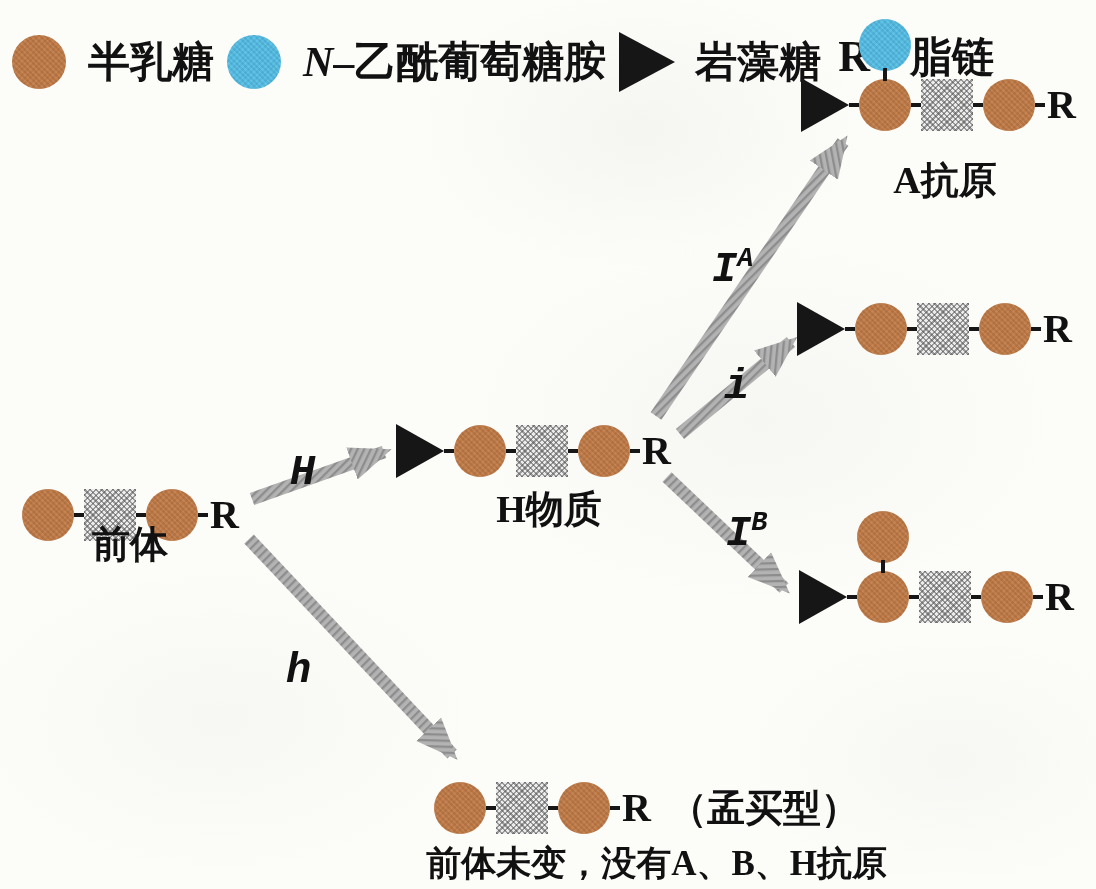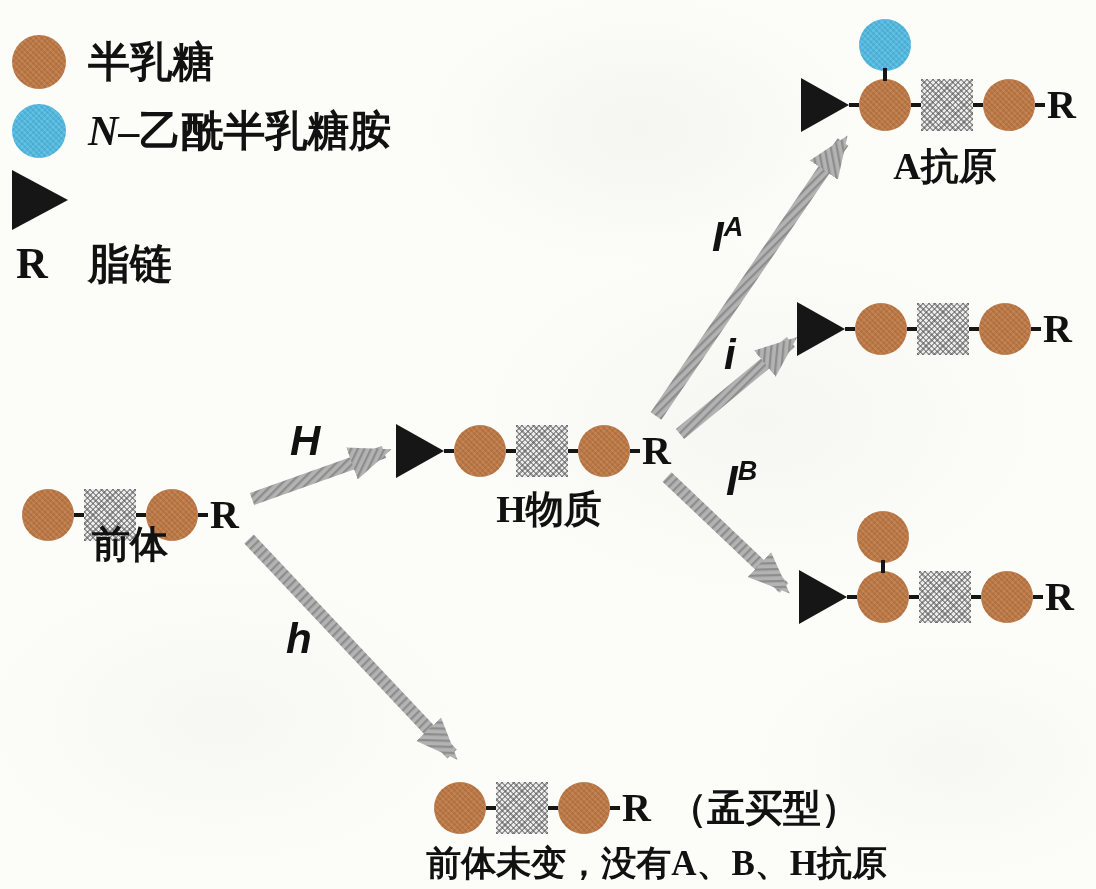"半乳糖" .legend { flex-direction: column -> row }
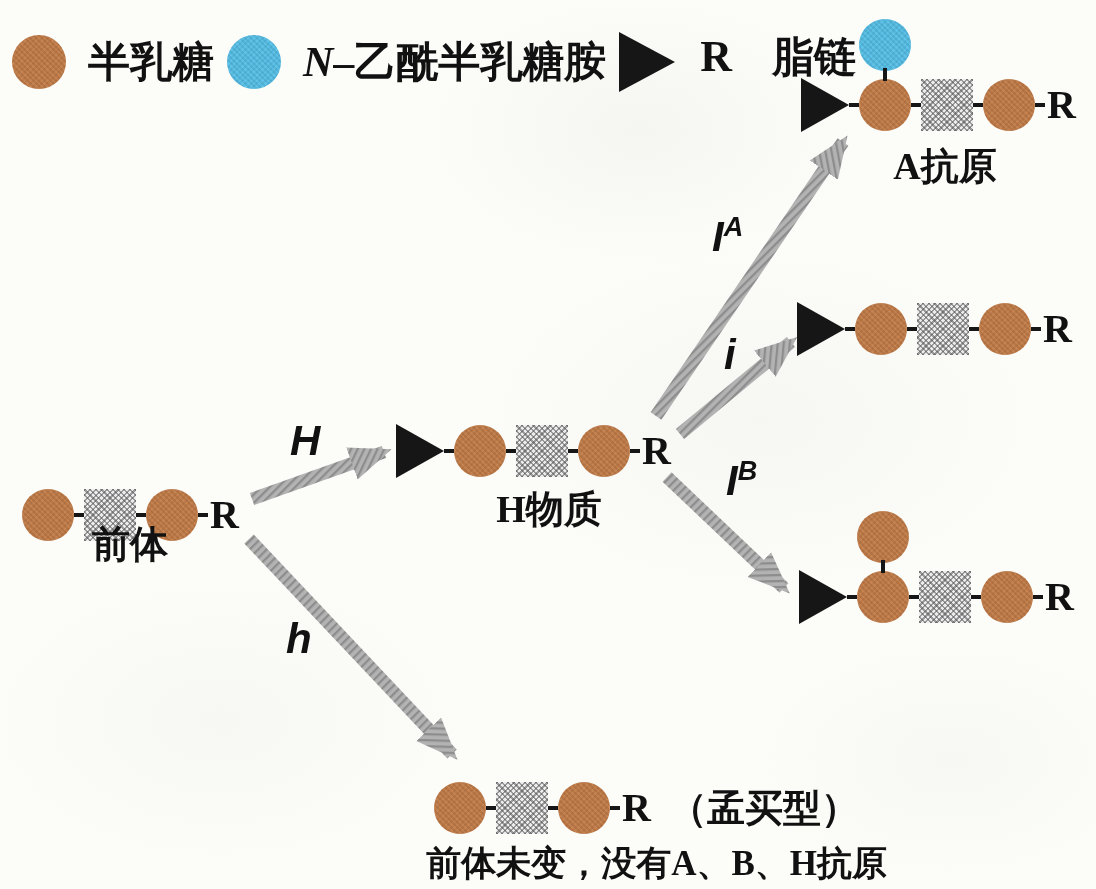"–乙酰半乳糖胺" span { text: 半乳 -> 葡萄 }
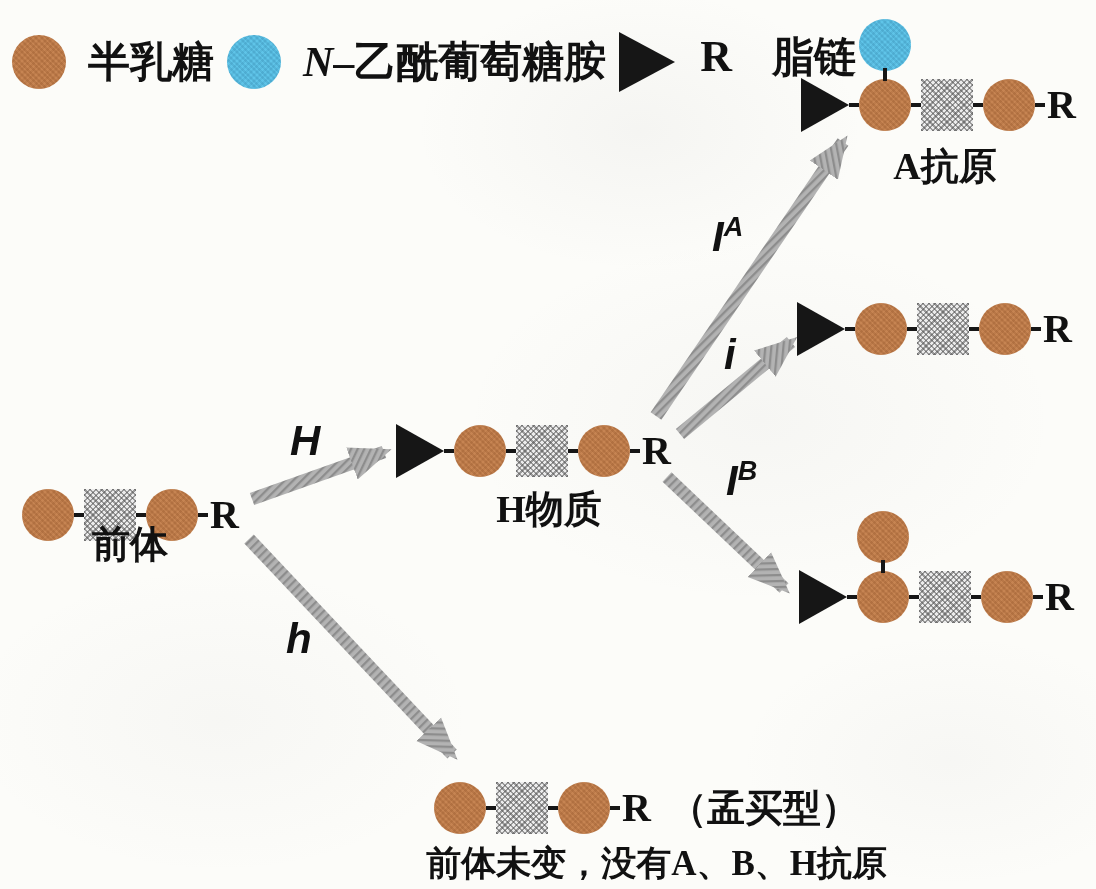"岩藻糖" span.legend-label { html: none -> <span>岩藻糖</span> }
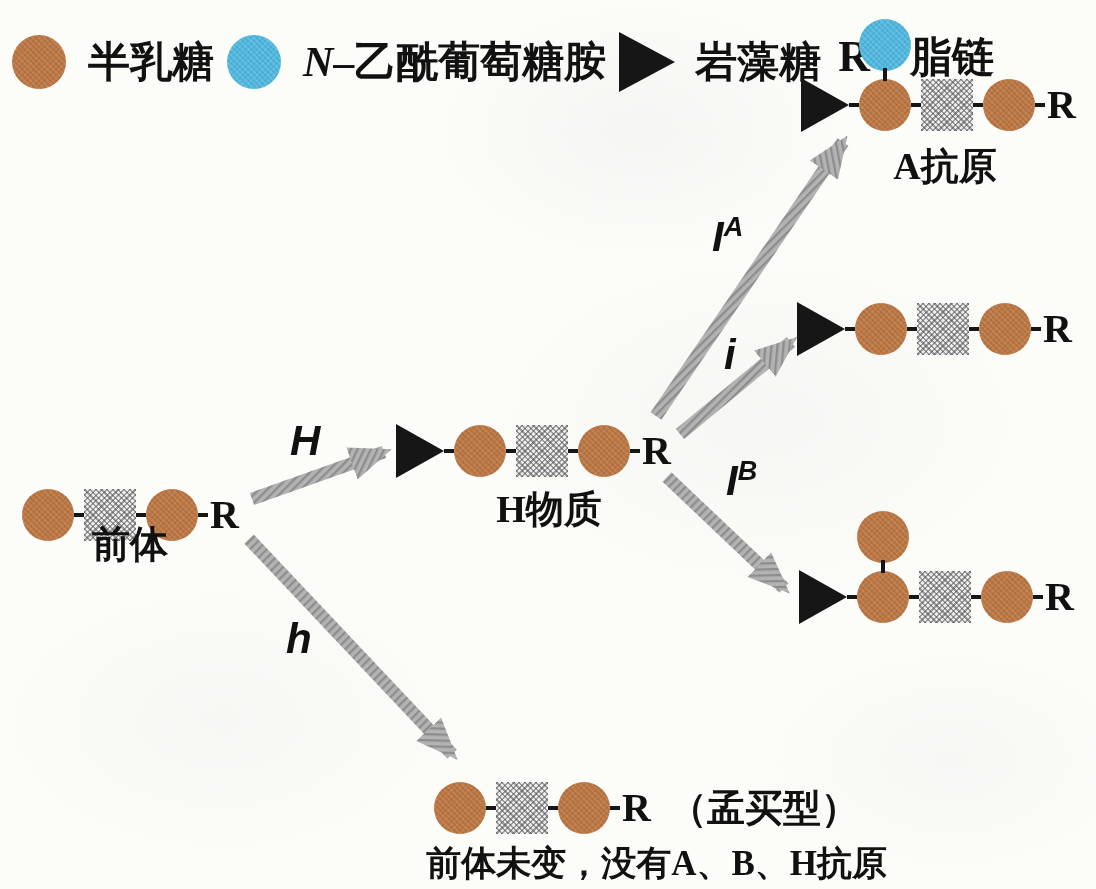"A抗原" div.node-label { top: 146px -> 160px }
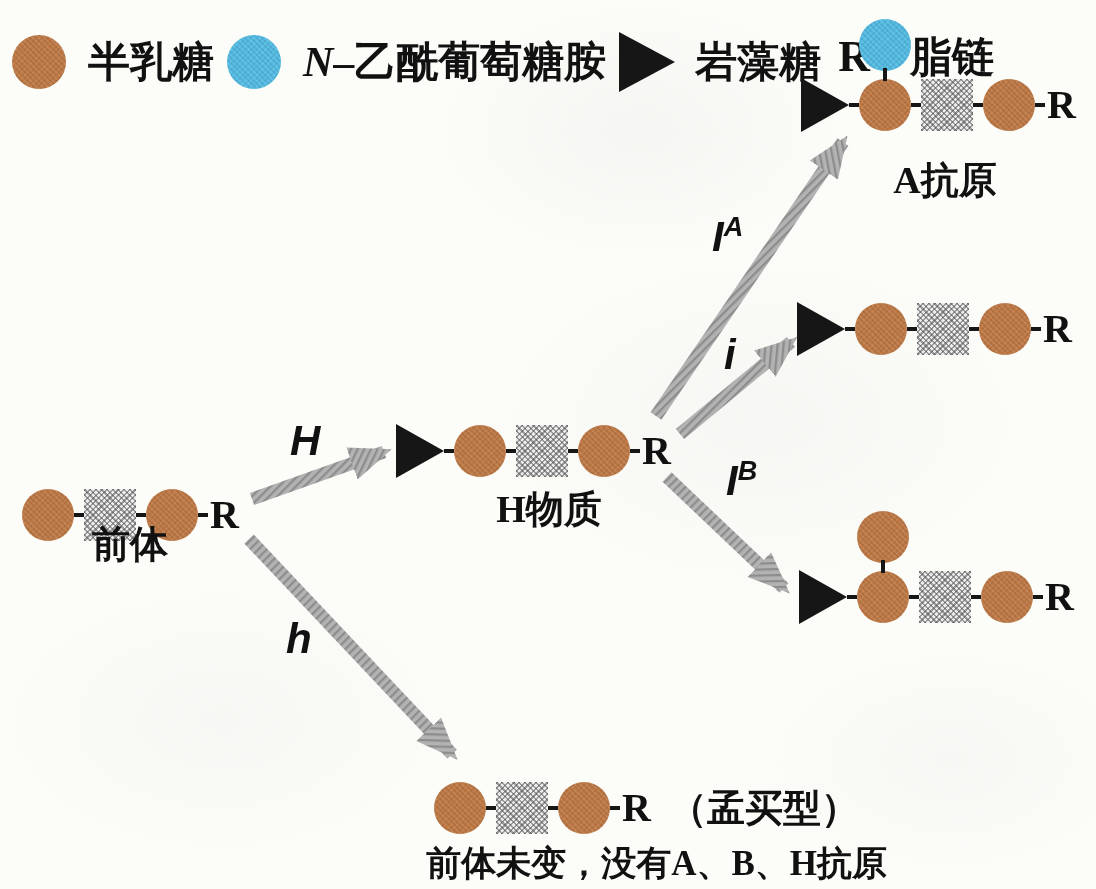"IA" .gene-label { font-family: Liberation Sans, sans-serif -> Liberation Mono, monospace; margin-top: none -> 32px }
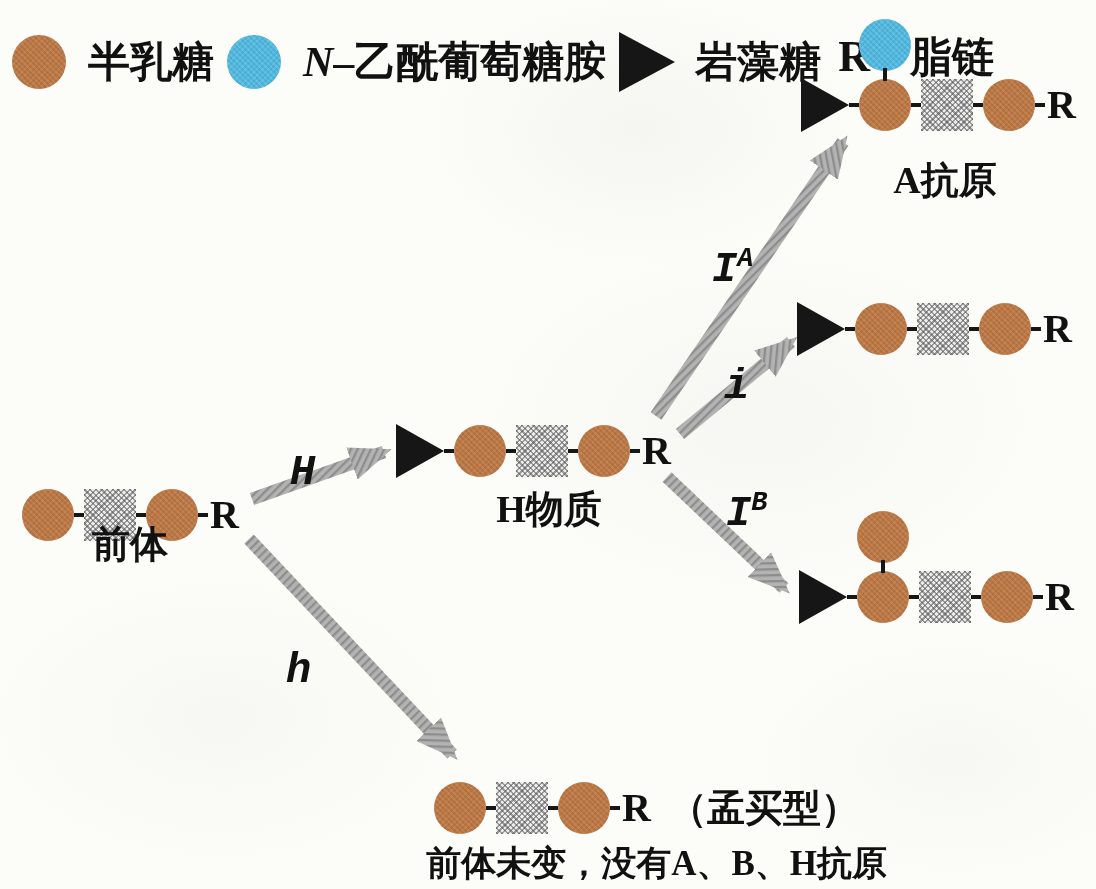"IB" div.gene-label { top: 458px -> 478px }
